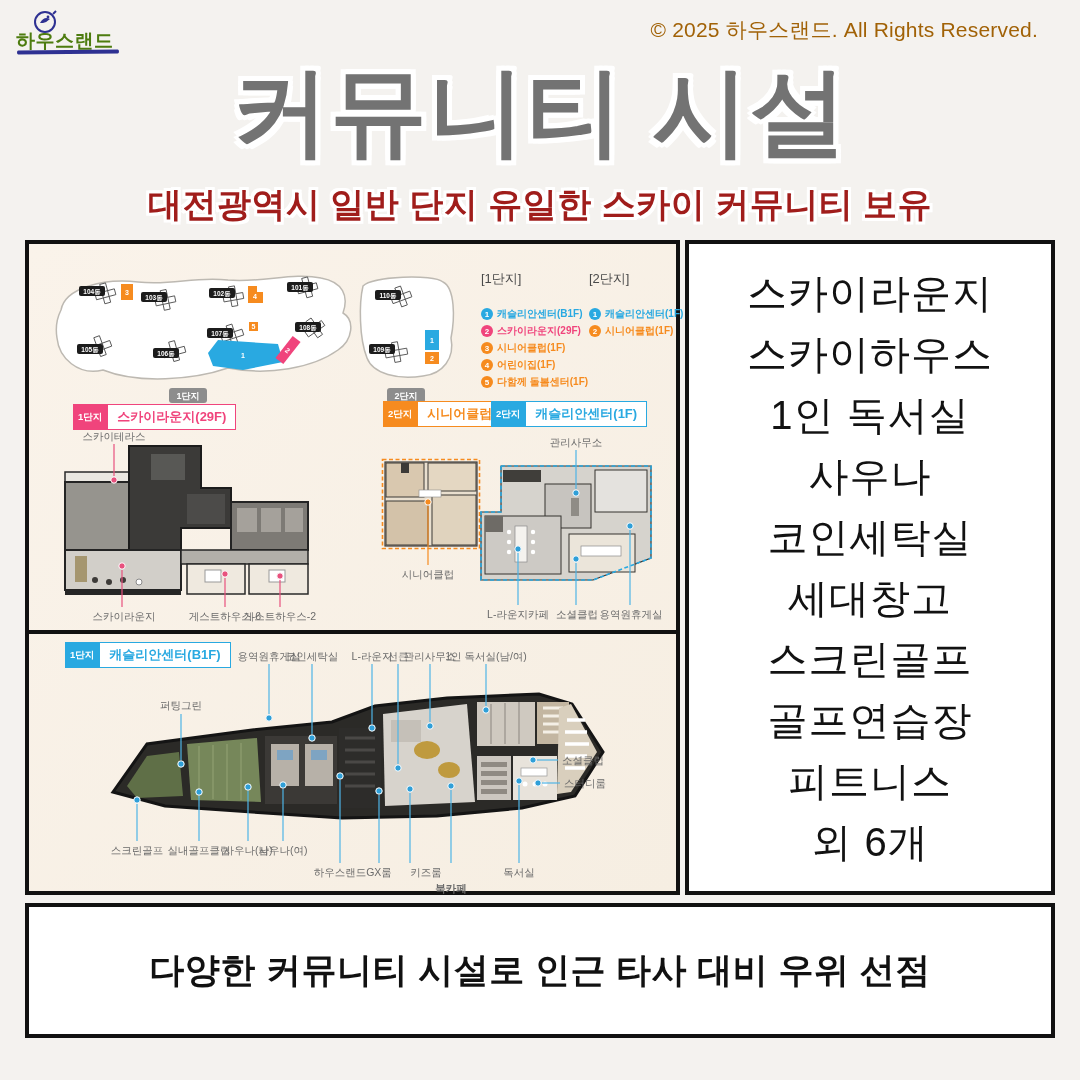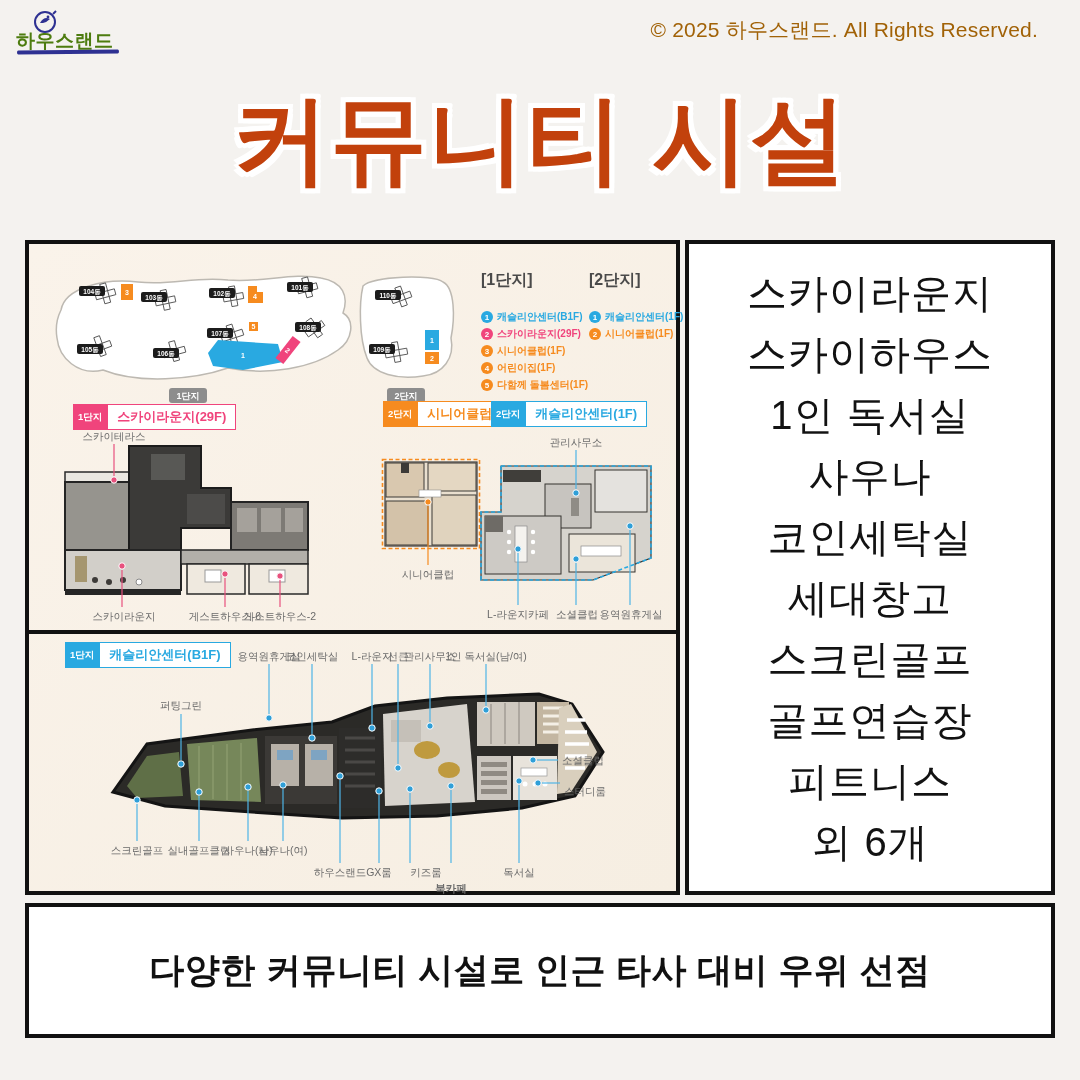"커뮤니티 시설" .title { color: #c2410c -> #737373; margin-top: 28px -> none }
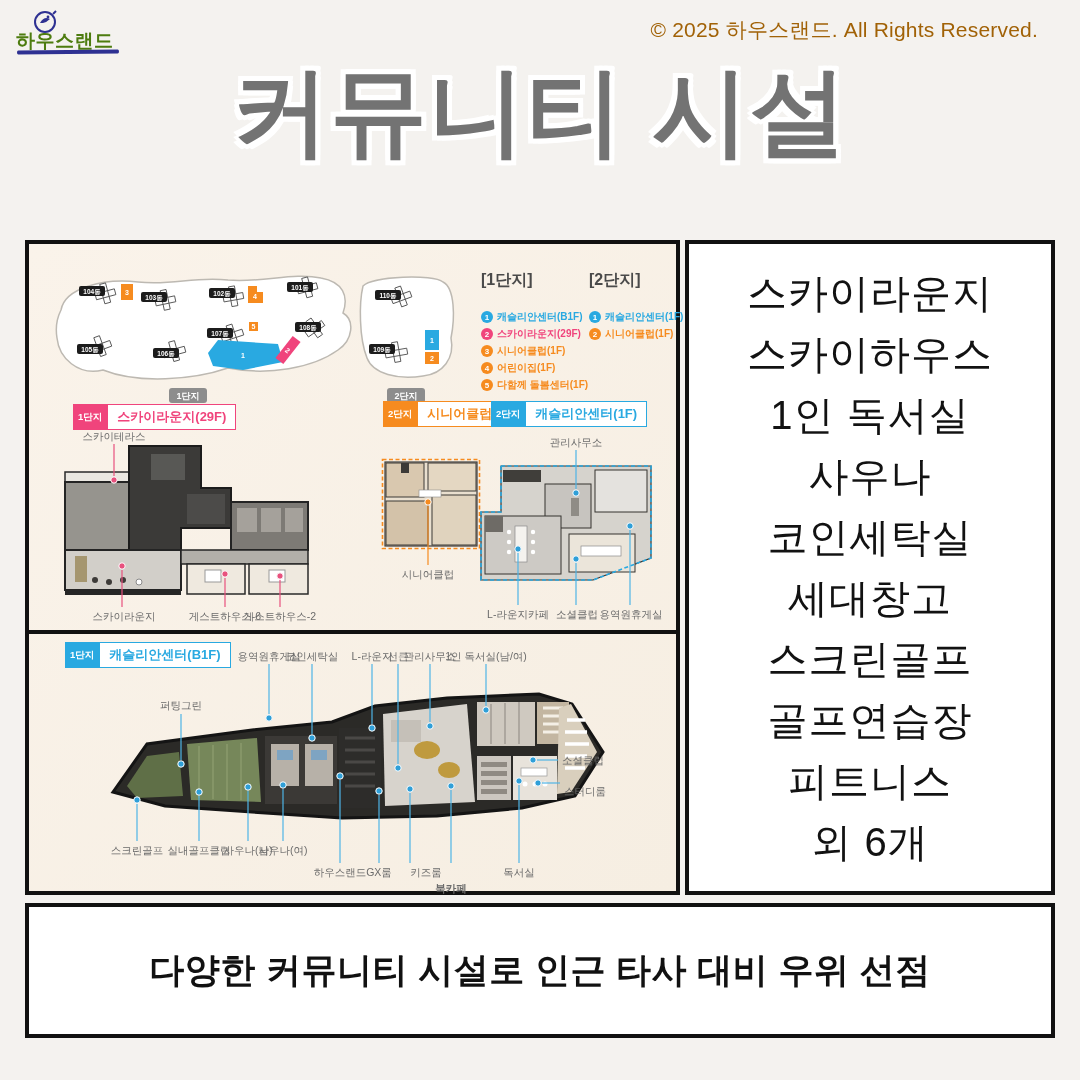"대전광역시 일반 단지 유일한 스카이" div.subtitle { html: none -> <div>대전광역시 일반 단지 유일한 스카이 커뮤니티 보유</div> }
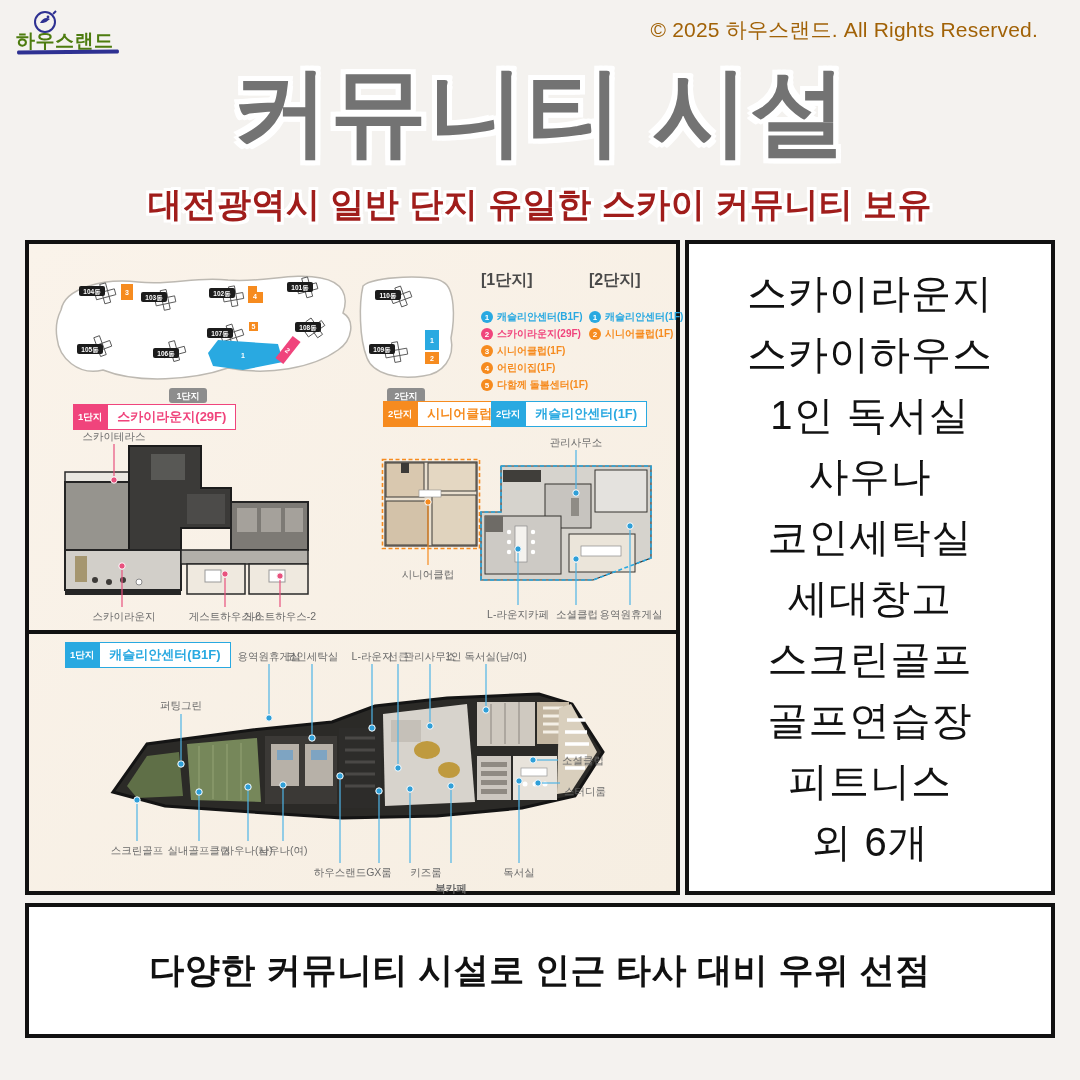"[1단지]" .lg-title { font-size: 16px -> 13px; font-weight: 700 -> 400 }
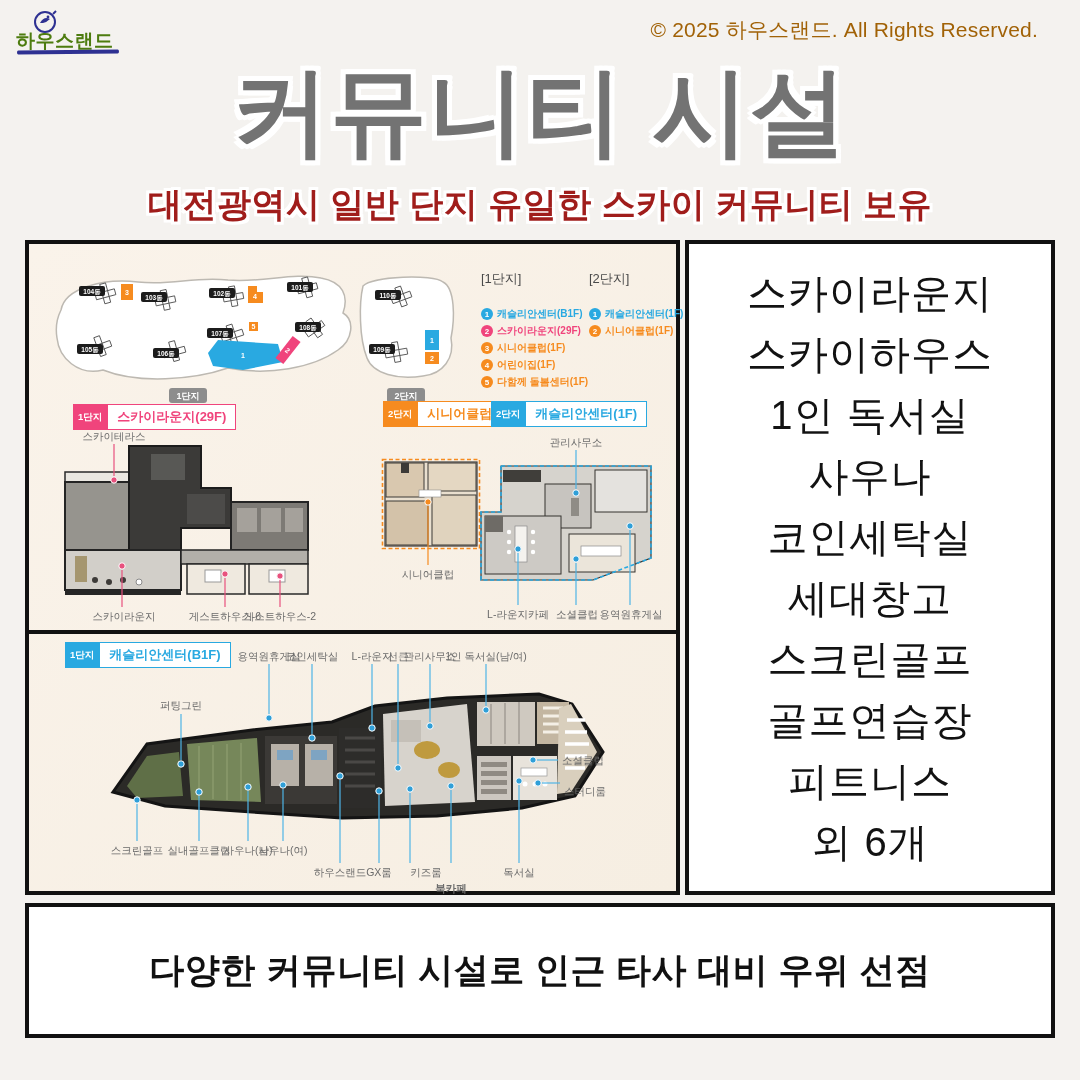"스터디룸" span.plan-label { margin-top: 8px -> none }
